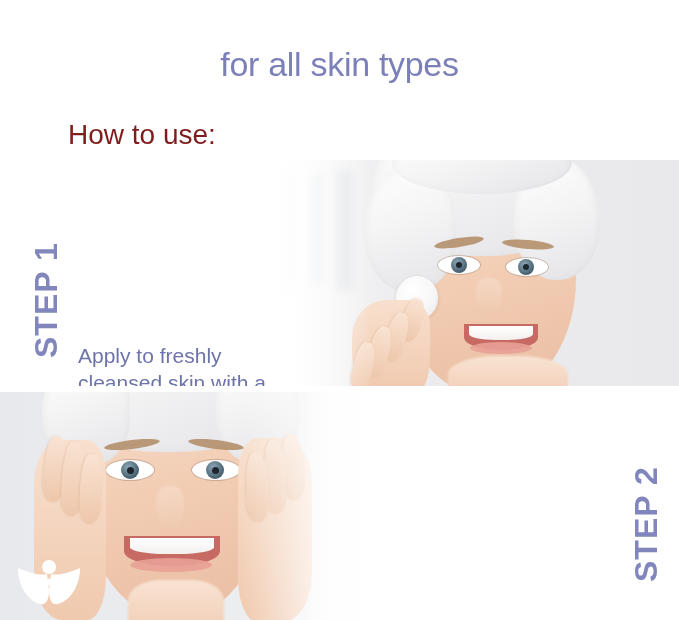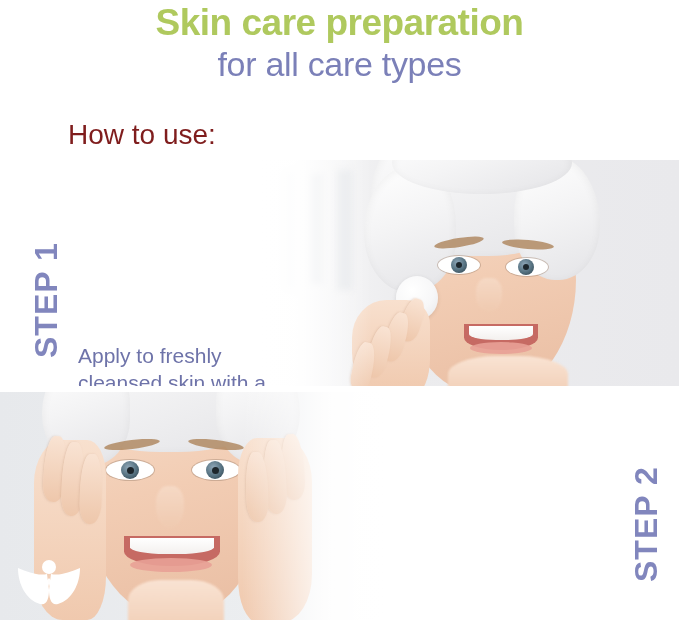"Skin care preparation" div.title-line1 { html: <div>Skin care preparation</div> -> none }
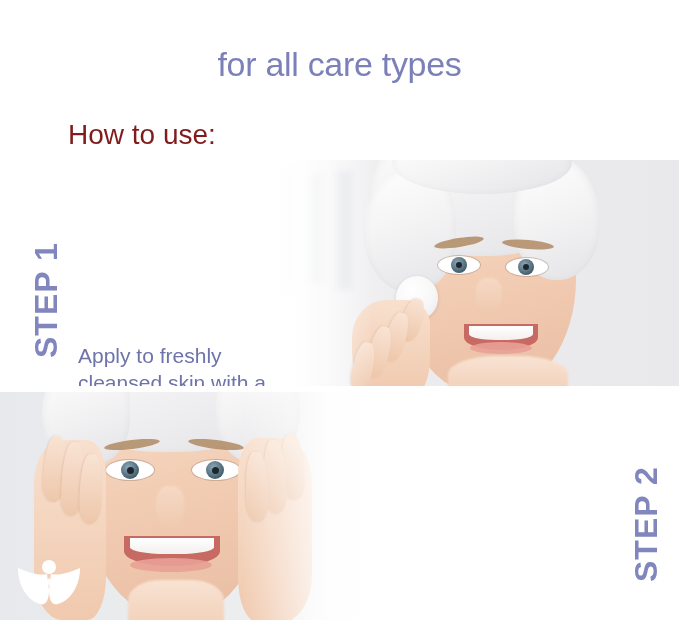"for all care types" div.title-line2 { text: care -> skin }
